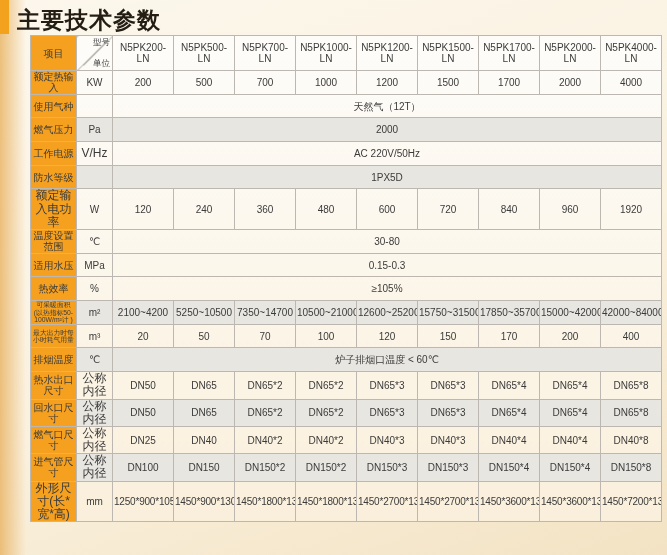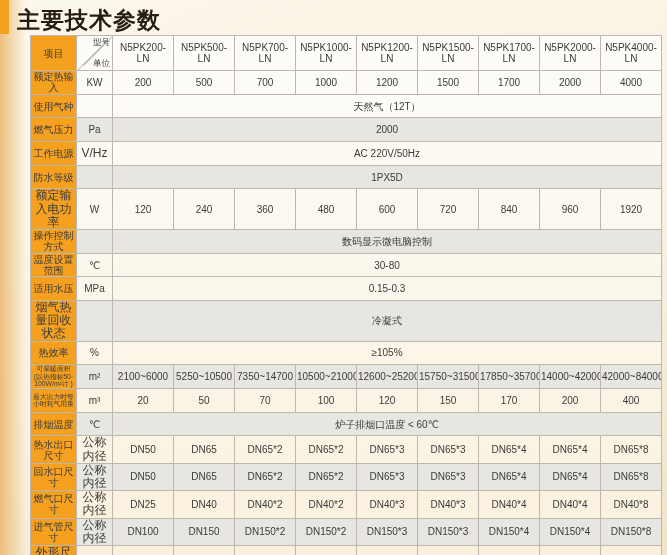"操作控制方式" tr { html: <tr> <td>操作控制方式</td> <td></td> <td>数码显示微电脑控制</td> </tr> -> none }
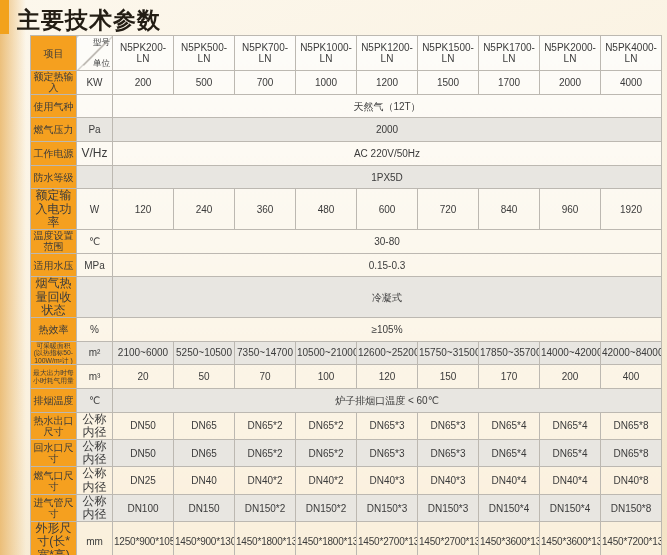"烟气热量回收状态" tr { html: <tr> <td>烟气热量回收状态</td> <td></td> <td>冷凝式</td> </tr> -> none }
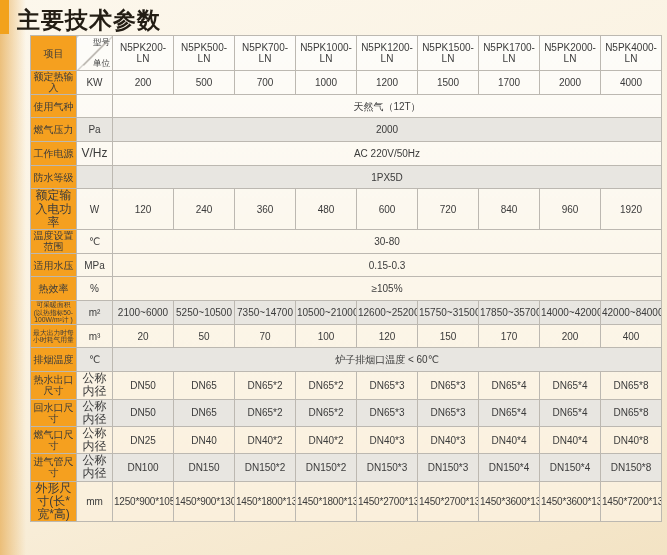"2100~6000" td.v10 { text: 6000 -> 4200 }
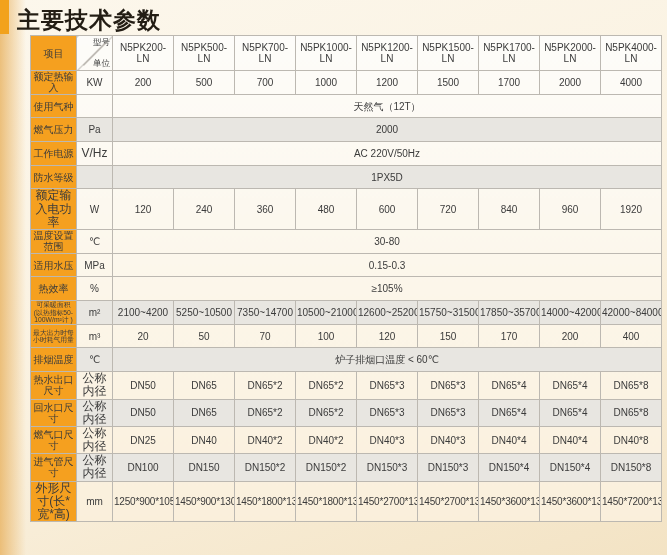"14000~42000" td.v9 { text: 14000 -> 15000 }
